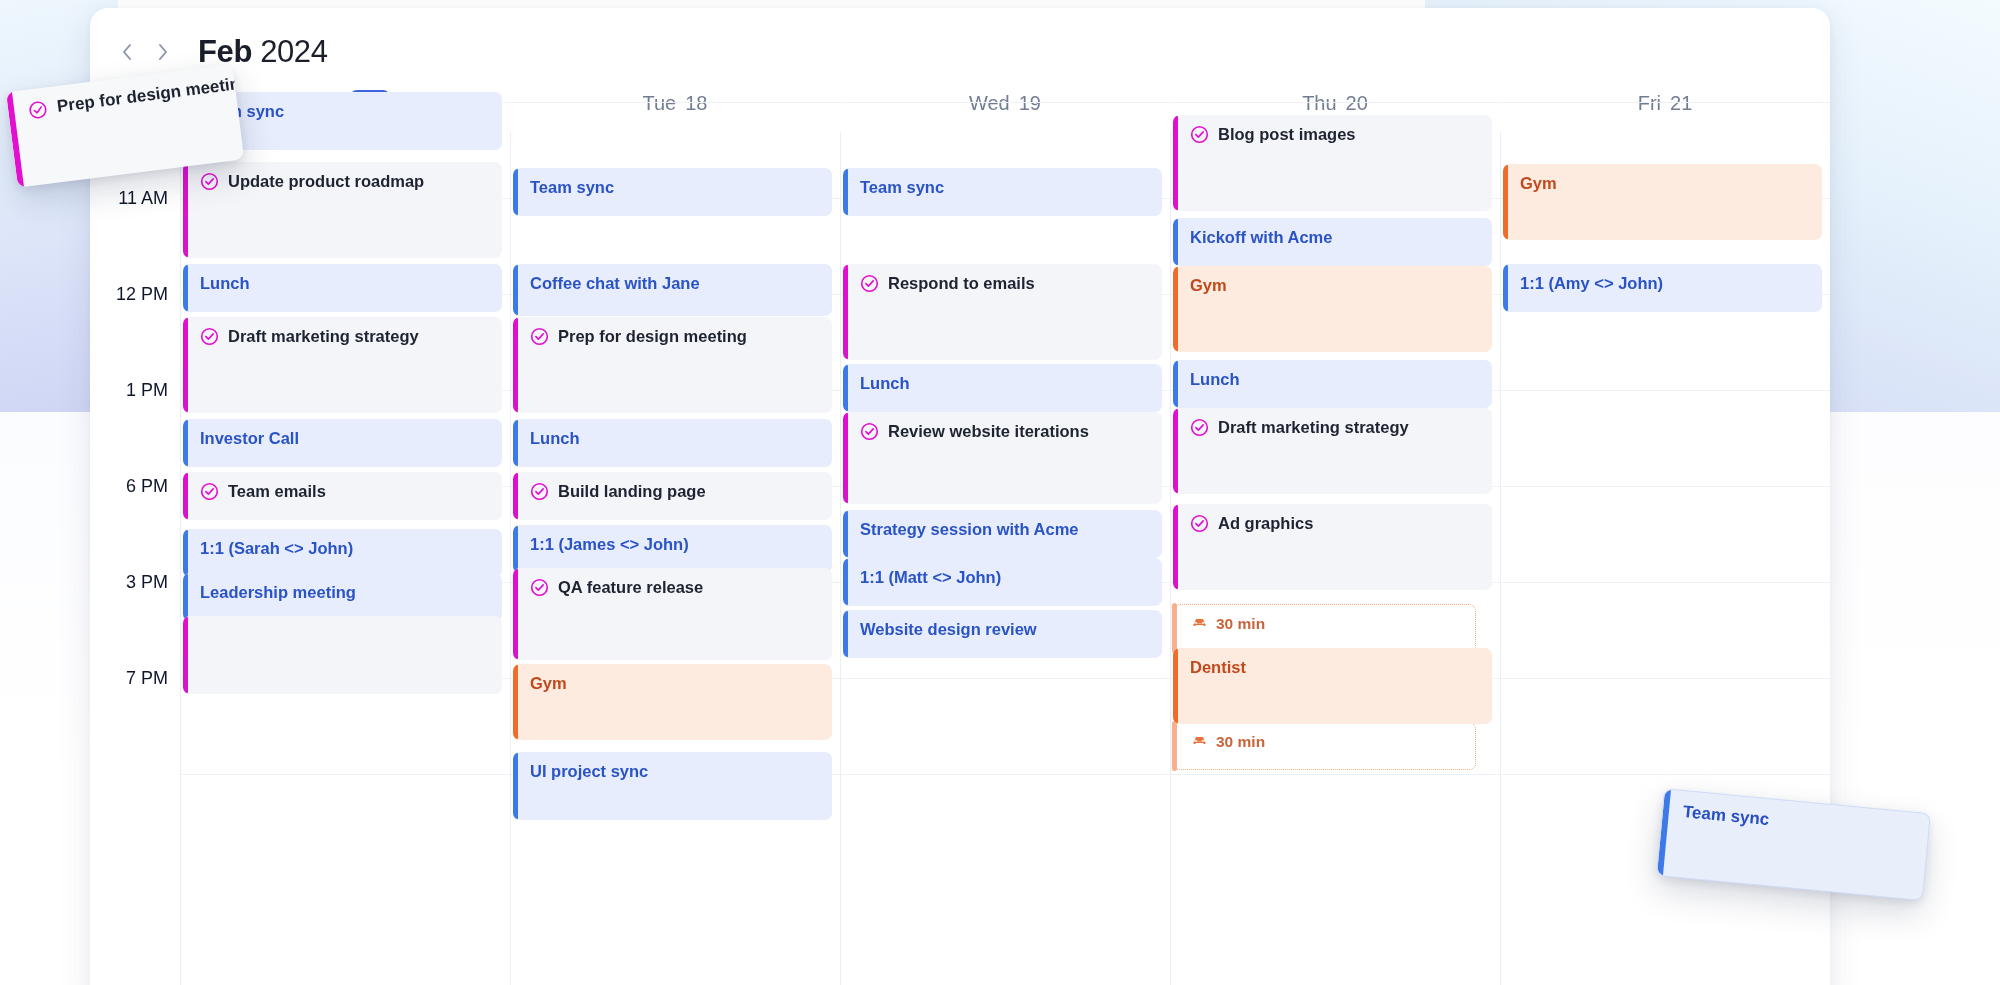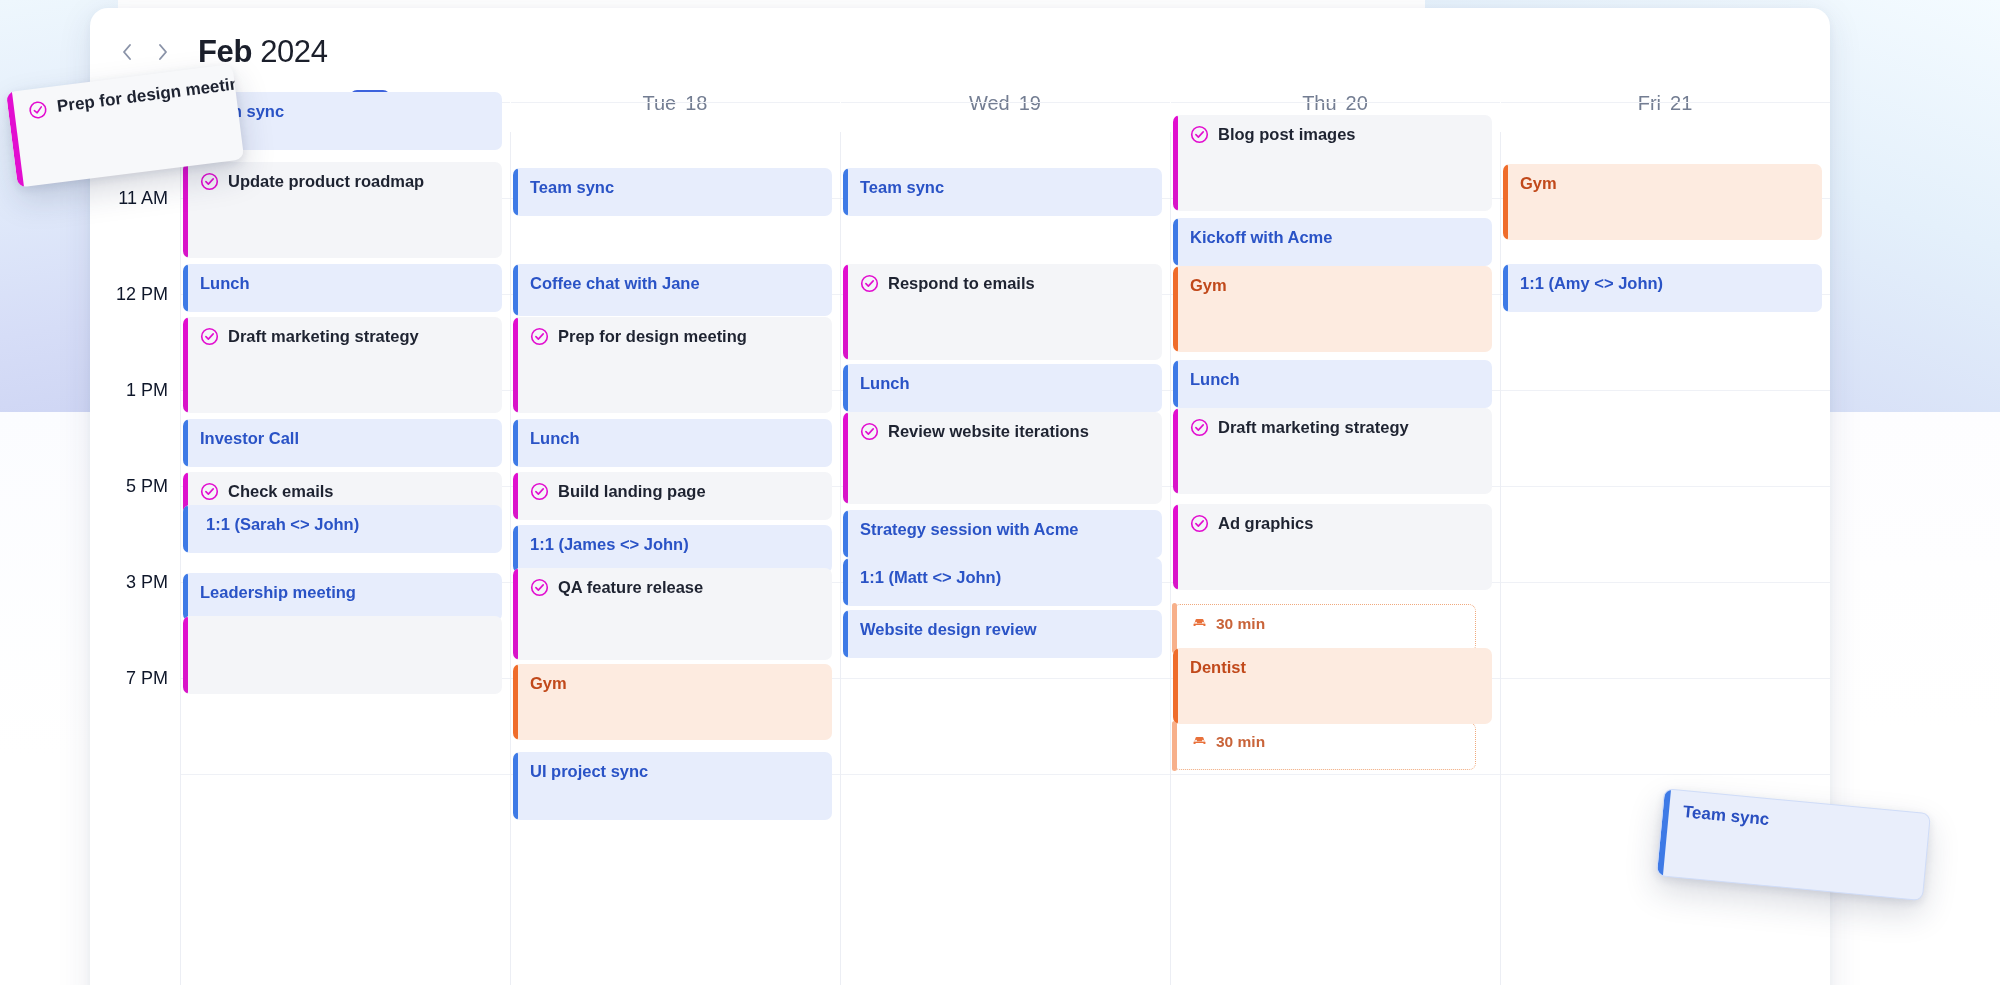"5 PM" div.time-label { text: 5 -> 6 }
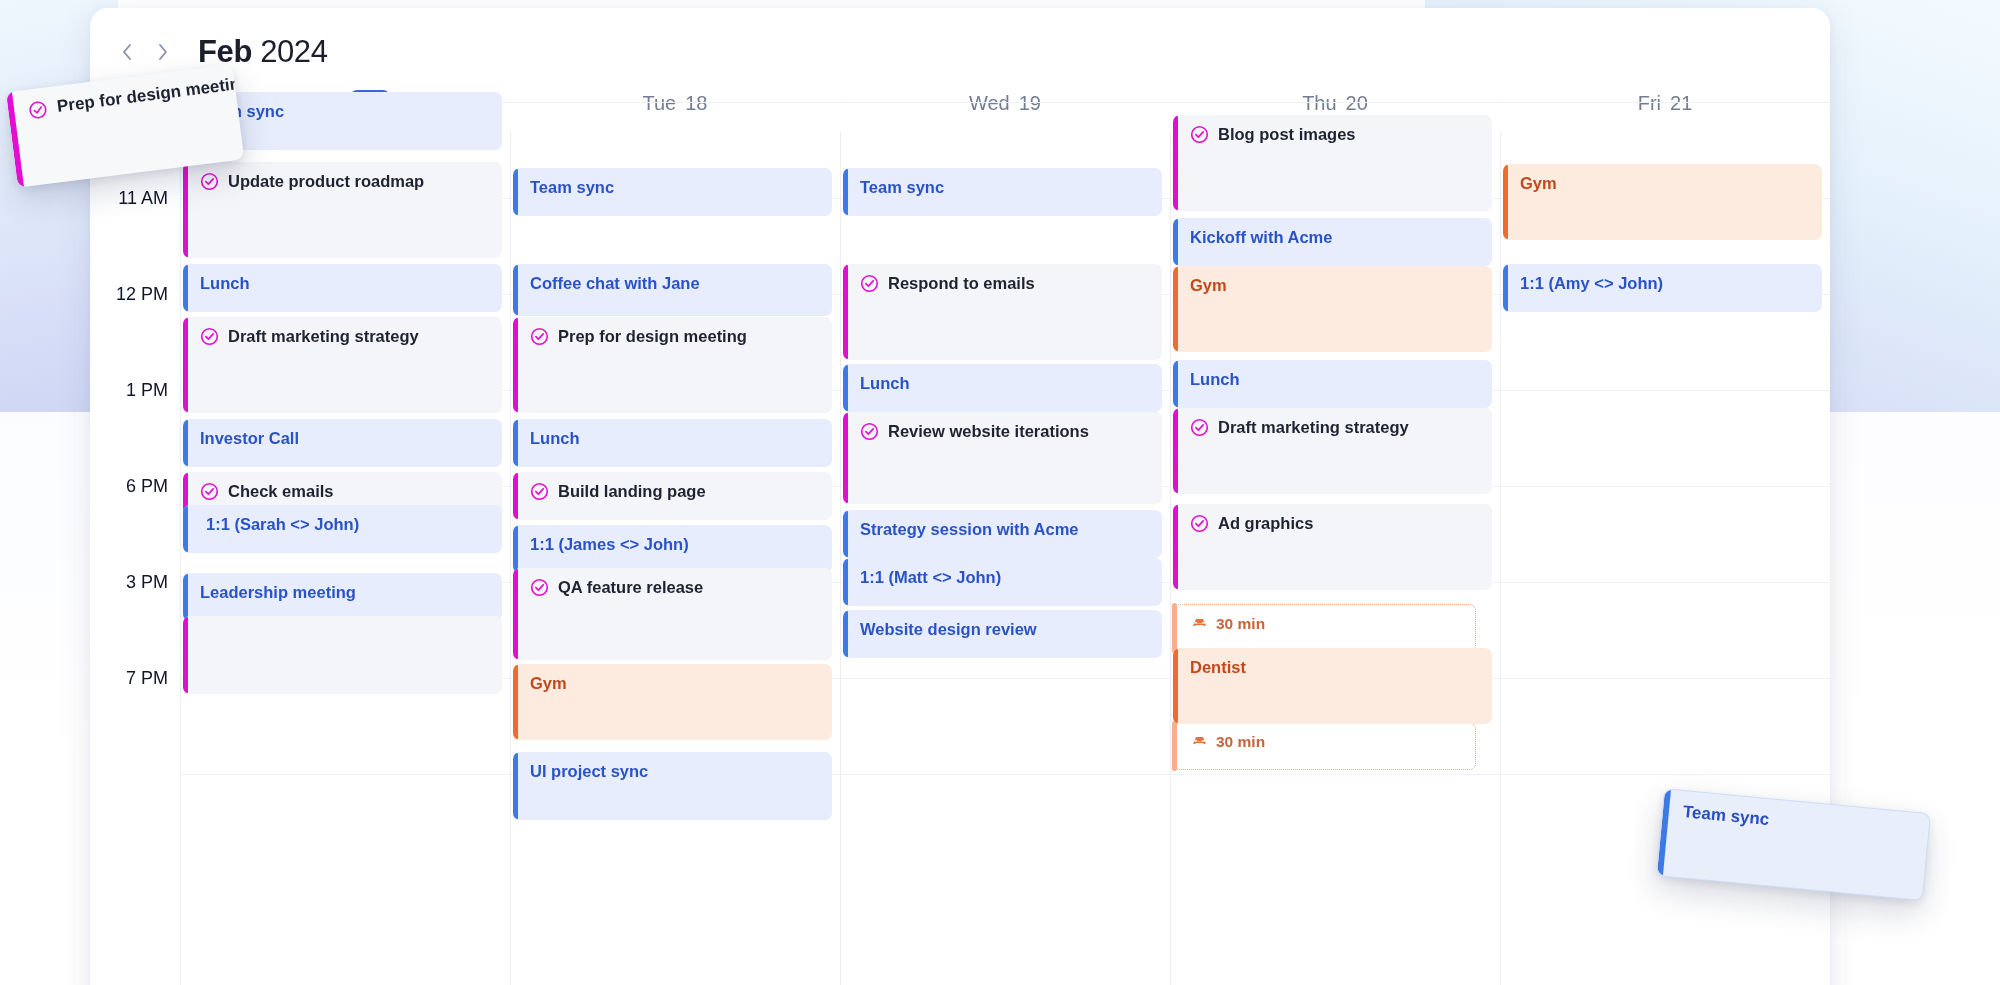"Check emails" span.txt { text: Check -> Team }
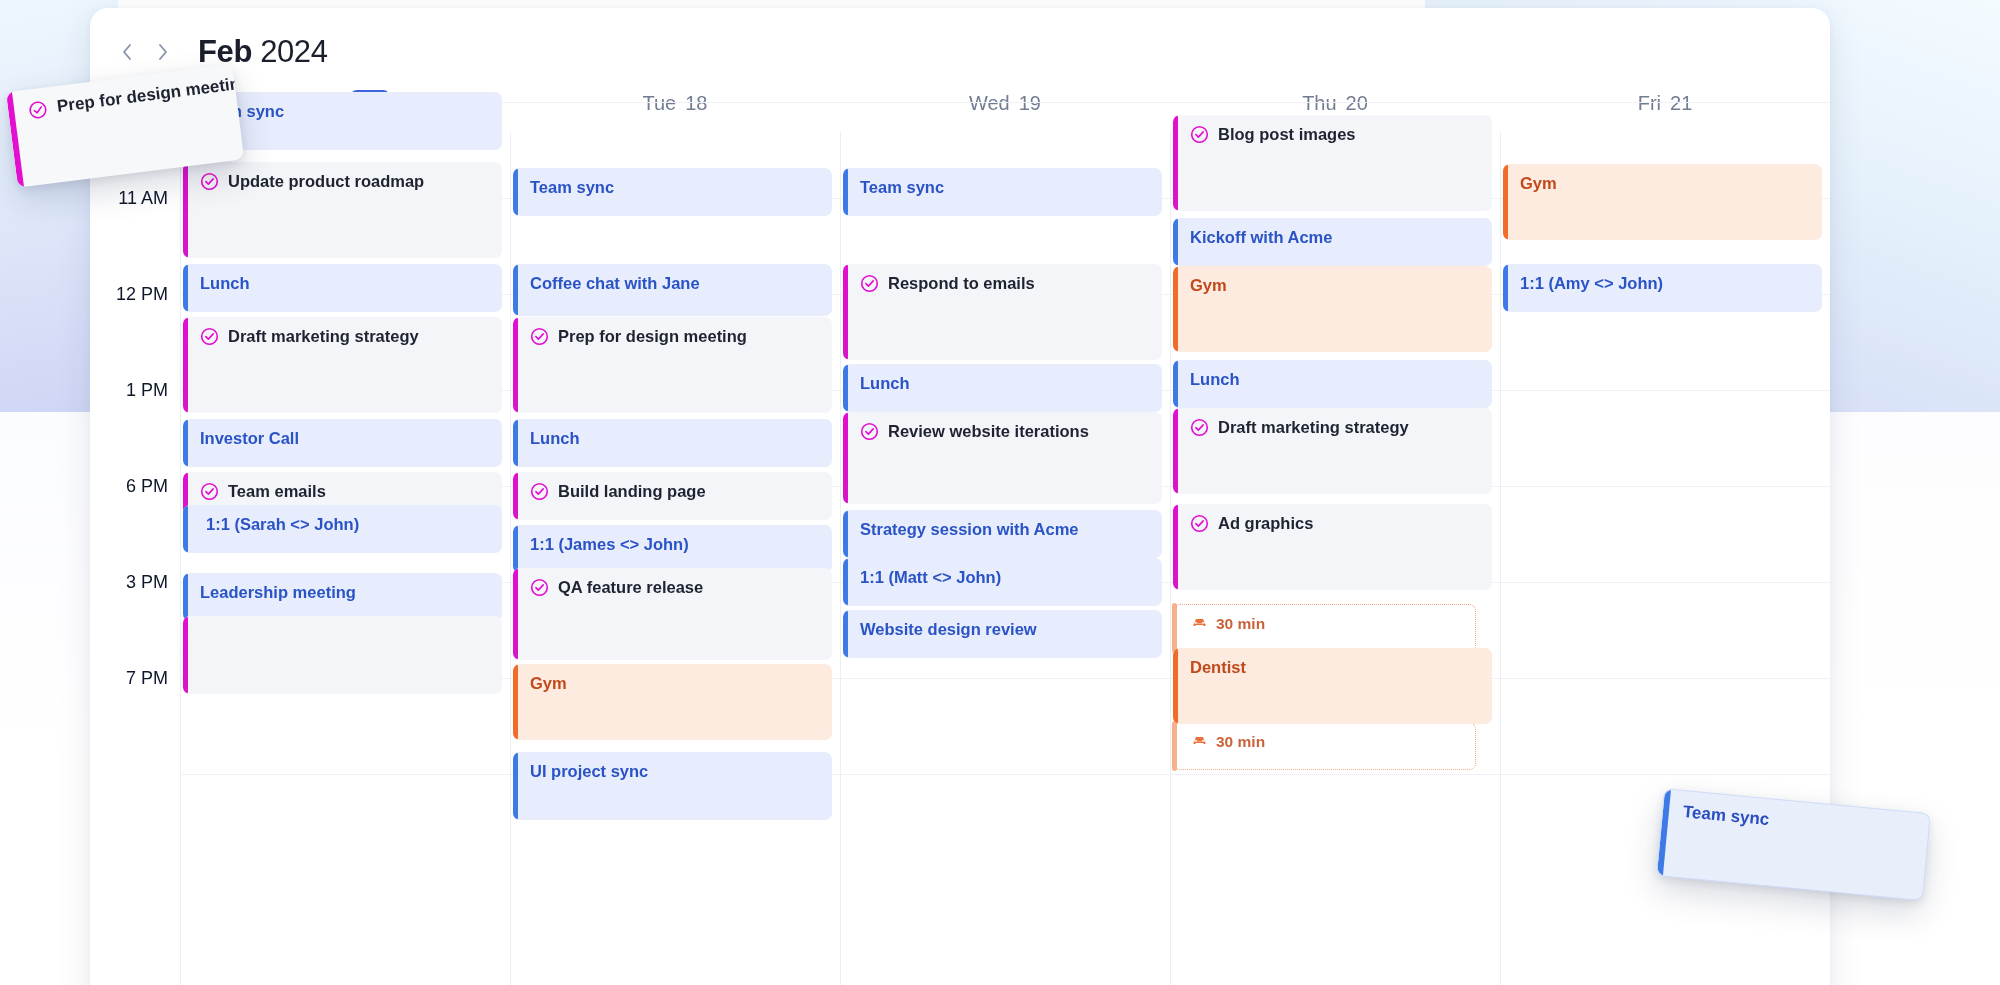"1:1 (Sarah <> John)" div.ev { padding-left: 6px -> none; top: 373px -> 397px }
